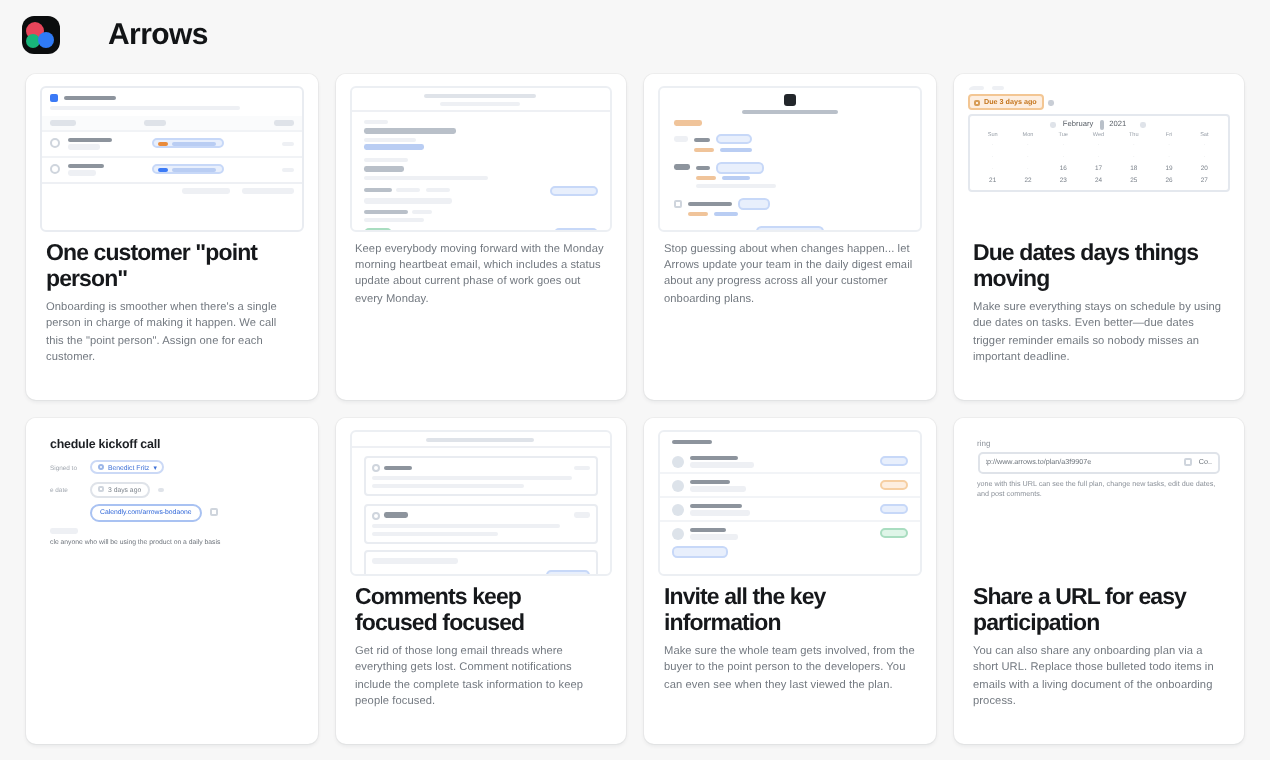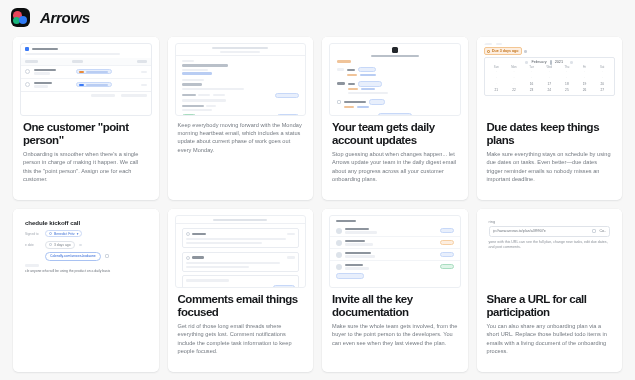"Arrows" .brand { font-style: italic -> none; gap: 10px -> 24px }
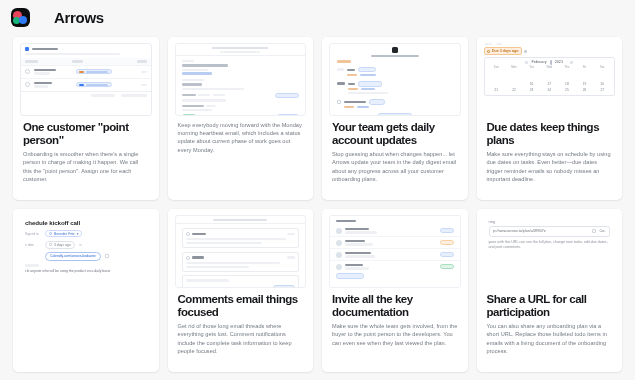"Your team gets daily account" div.card-title { html: <div>Your team gets daily account updates</div> -> none }
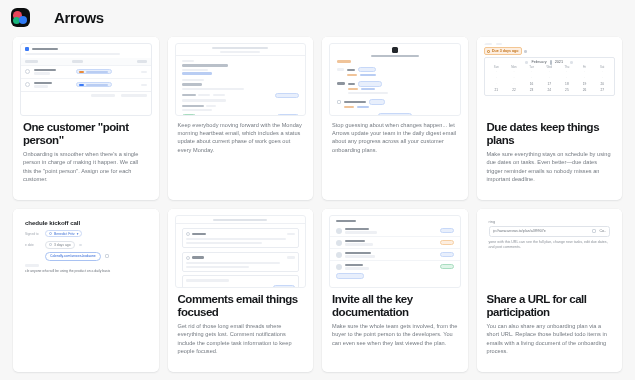"Due dates keep things plans" div.card-title { text: keep things plans -> days things moving }
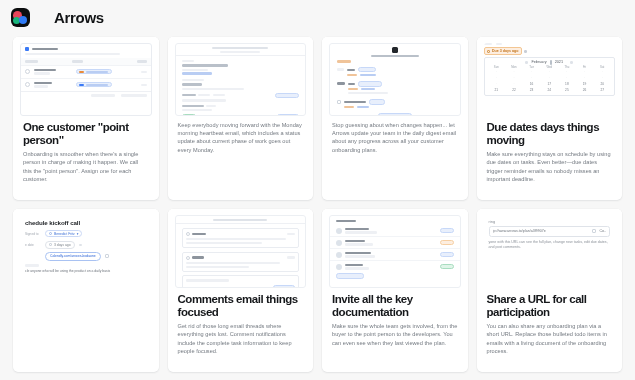"Comments email things focused" div.card-title { text: email things -> keep focused }
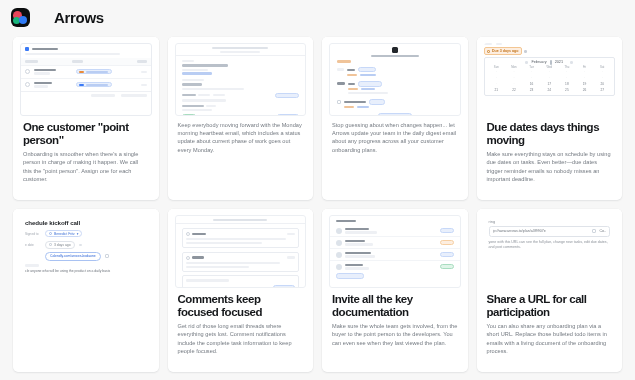"Invite all the key documentation" div.card-title { text: documentation -> information }
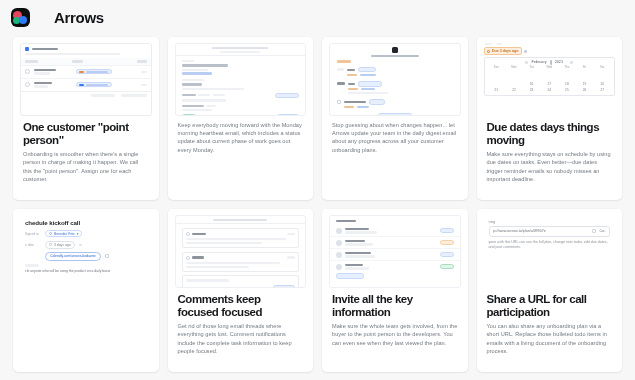"Share a URL for call" div.card-title { text: call -> easy }
